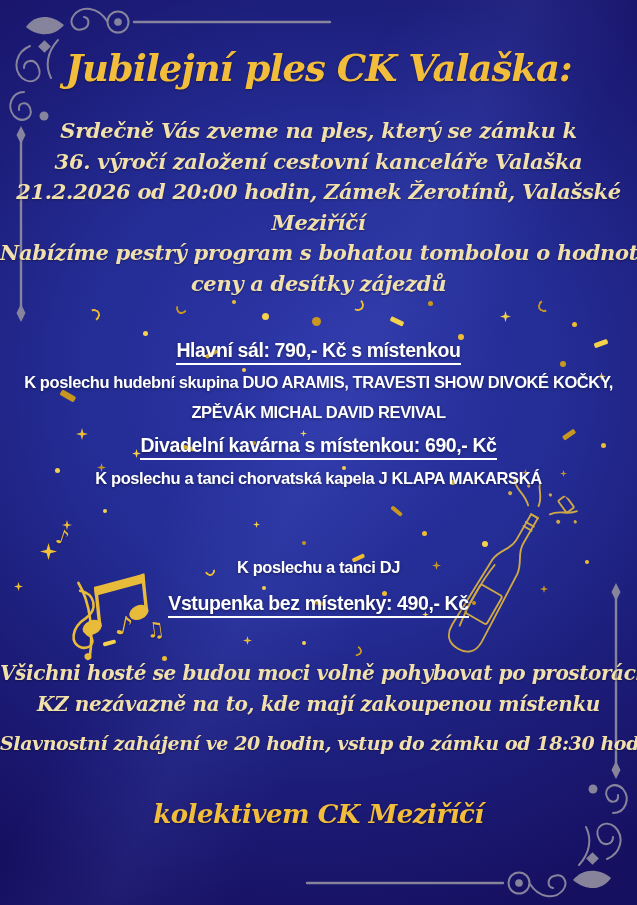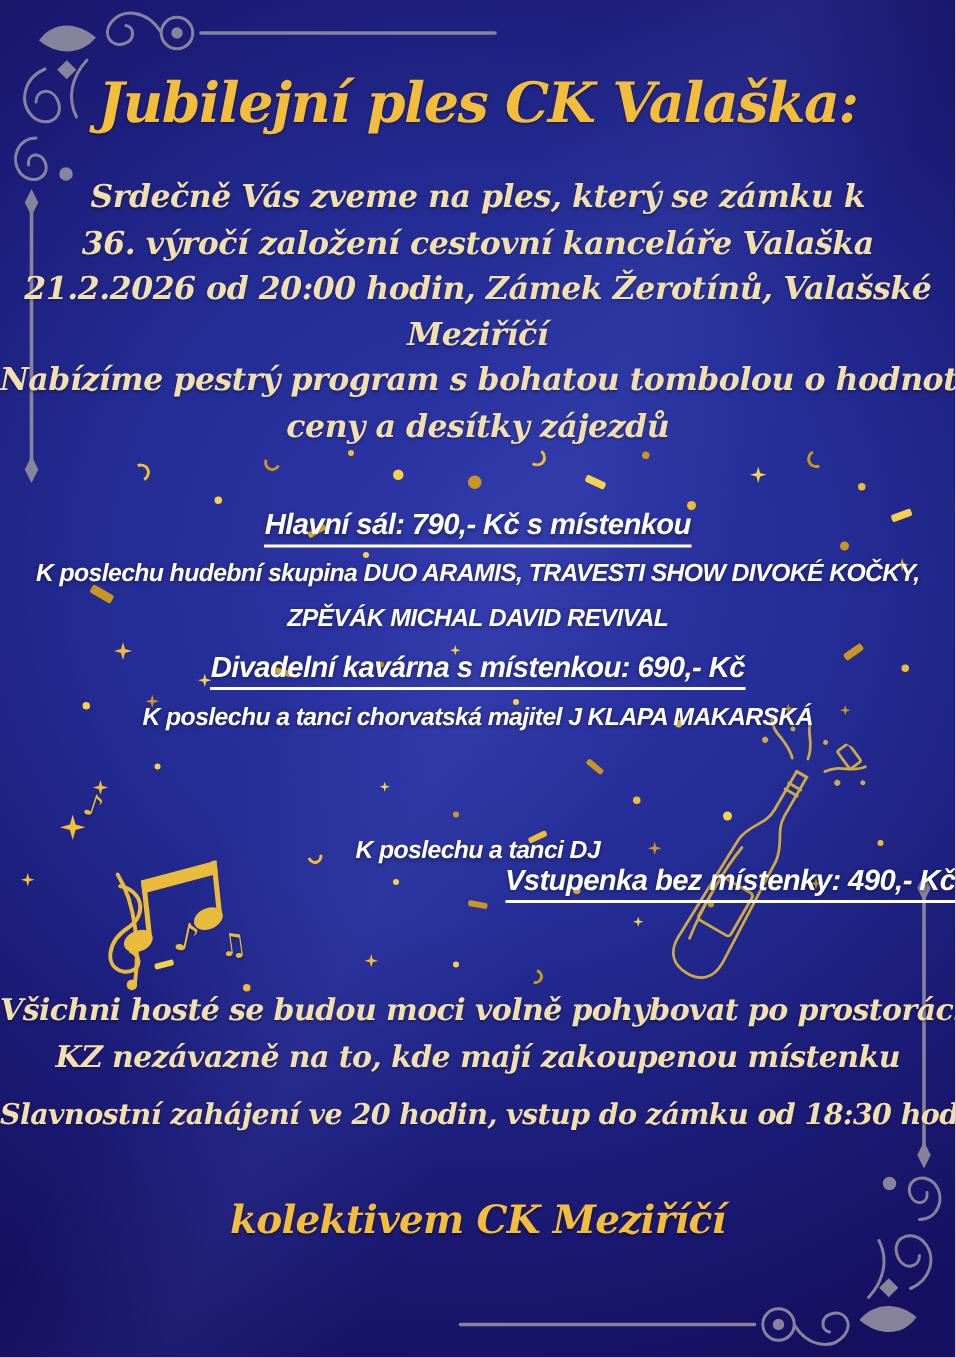"Hlavní sál: 790,- Kč s" .wtext { font-style: italic -> none }
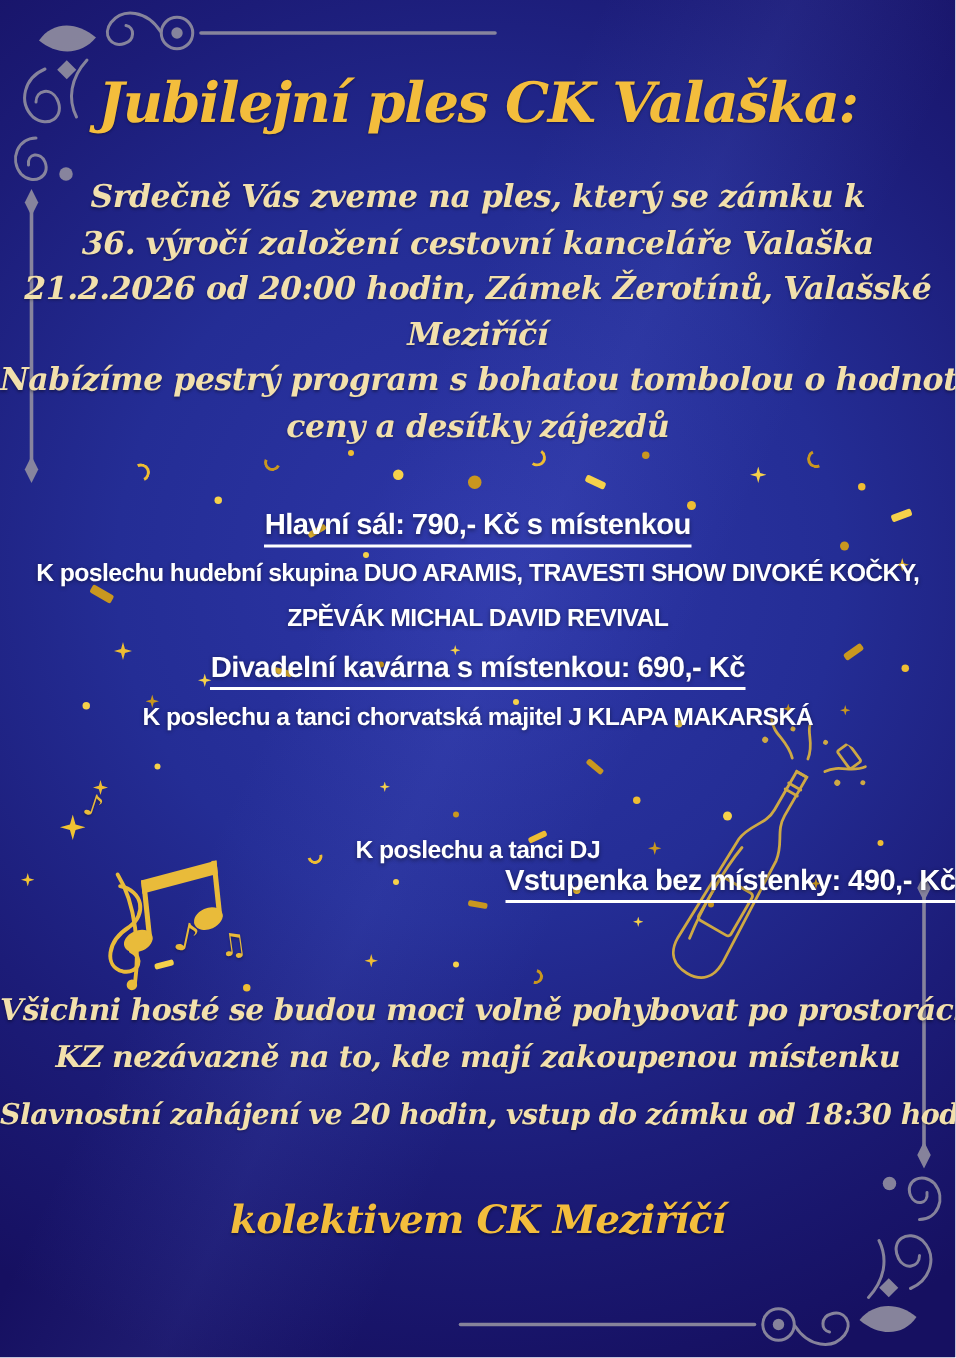"K poslechu a tanci chorvatská" div.line { text: majitel -> kapela }
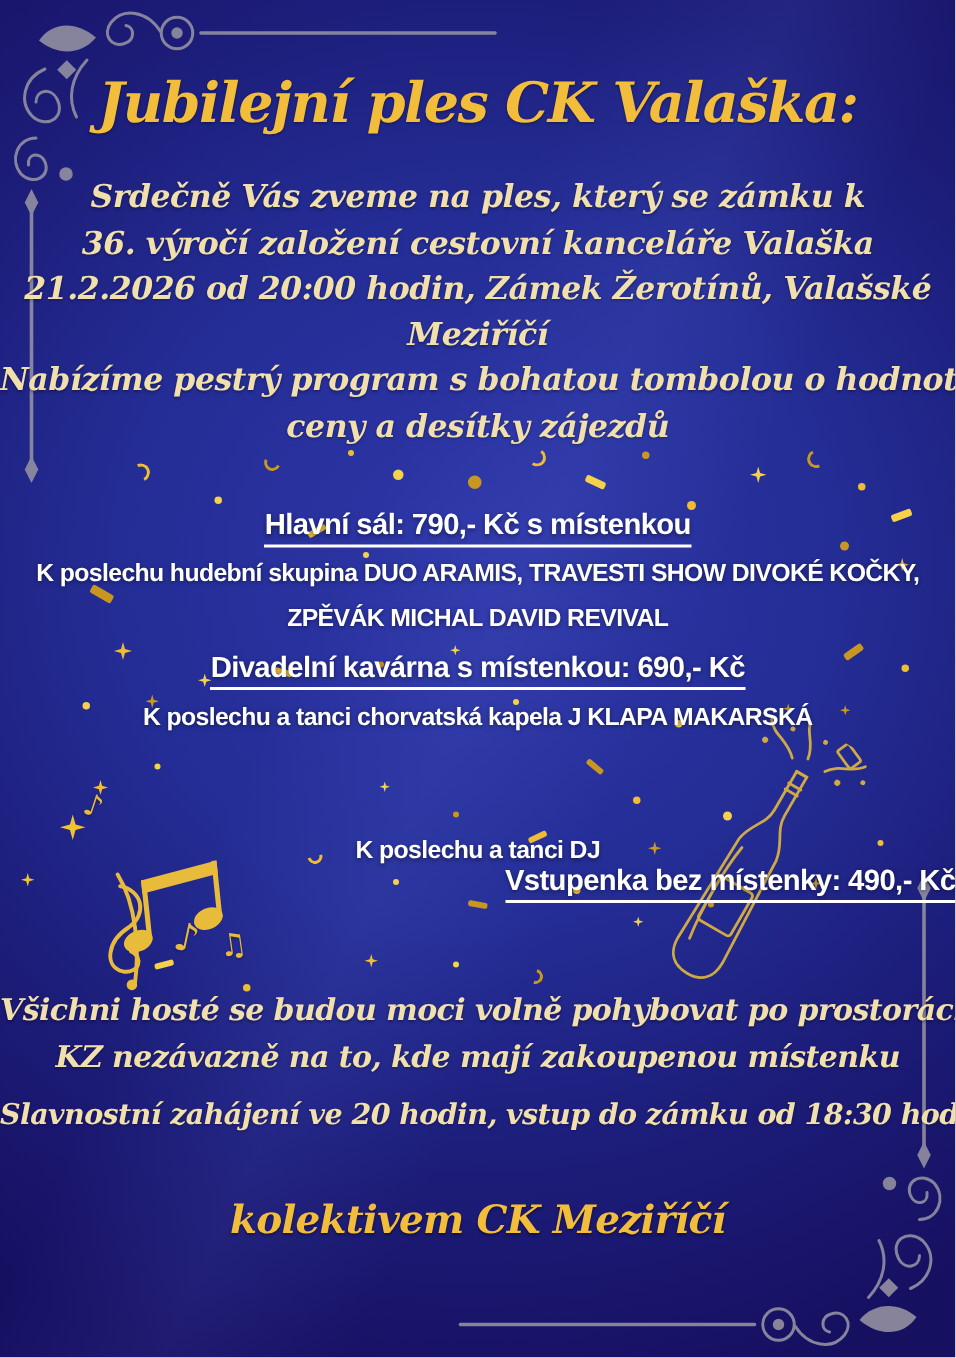"Vstupenka bez místenky: 490,- Kč" .pos-h4 { text-align: right -> none; top: 576px -> 592px }
